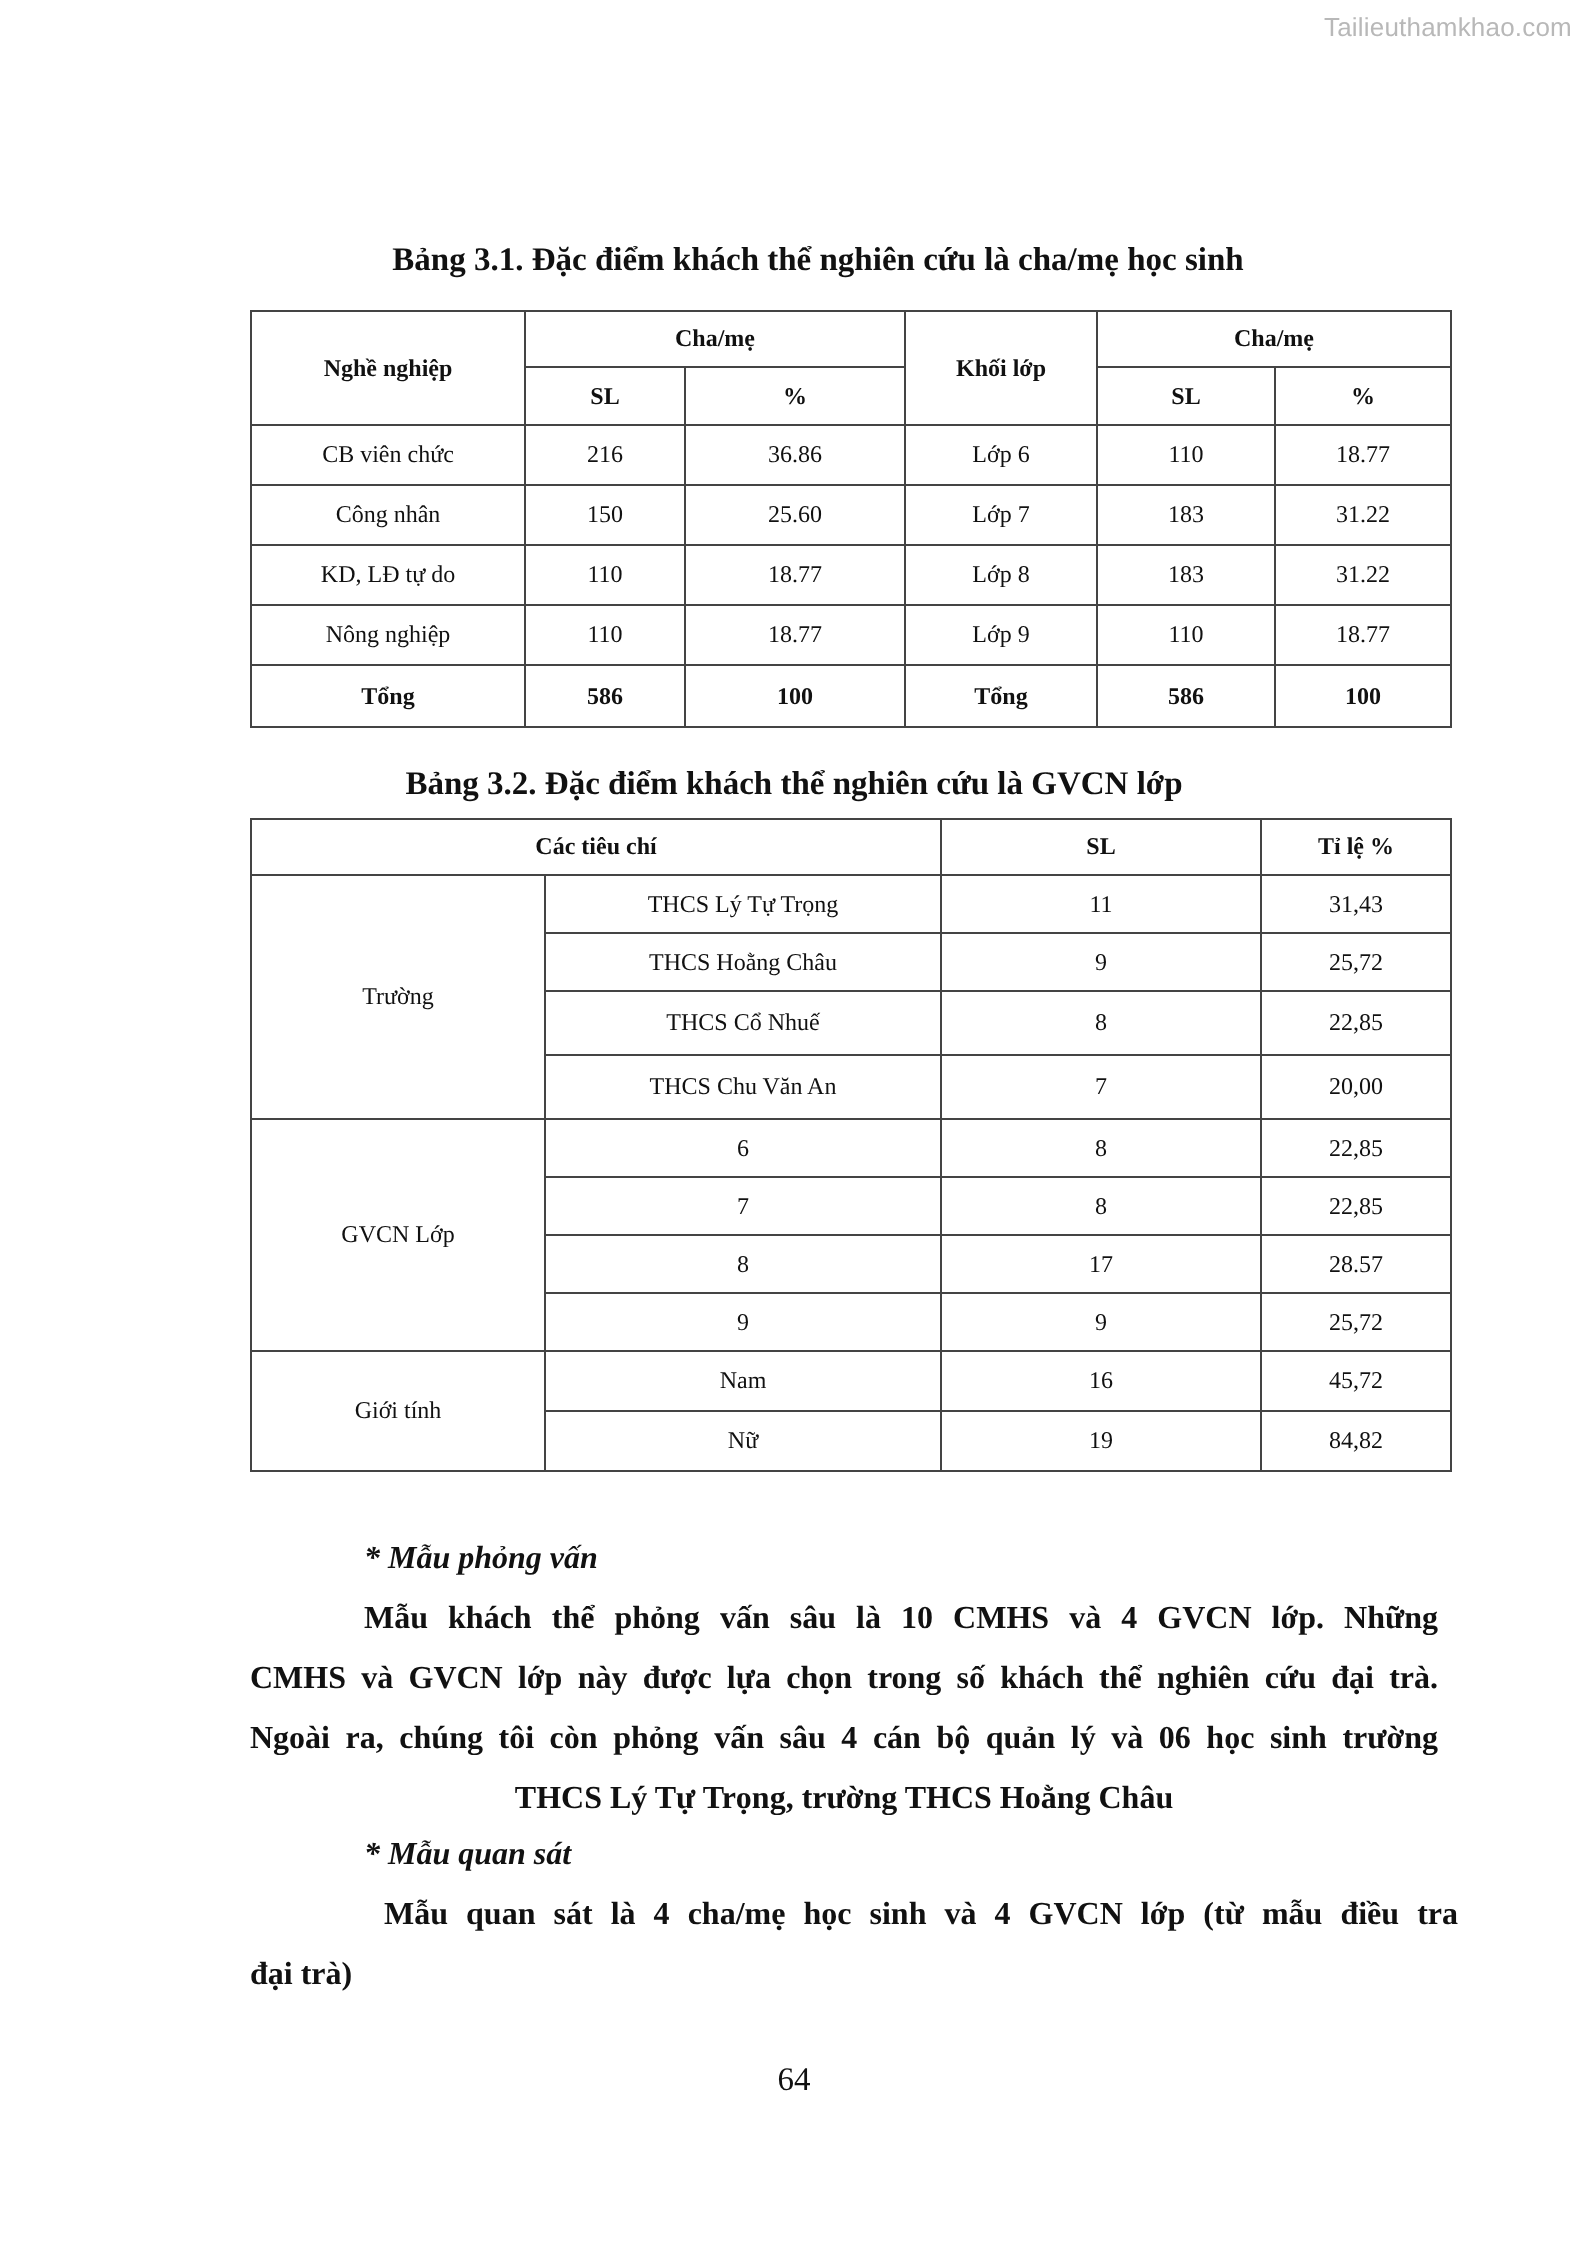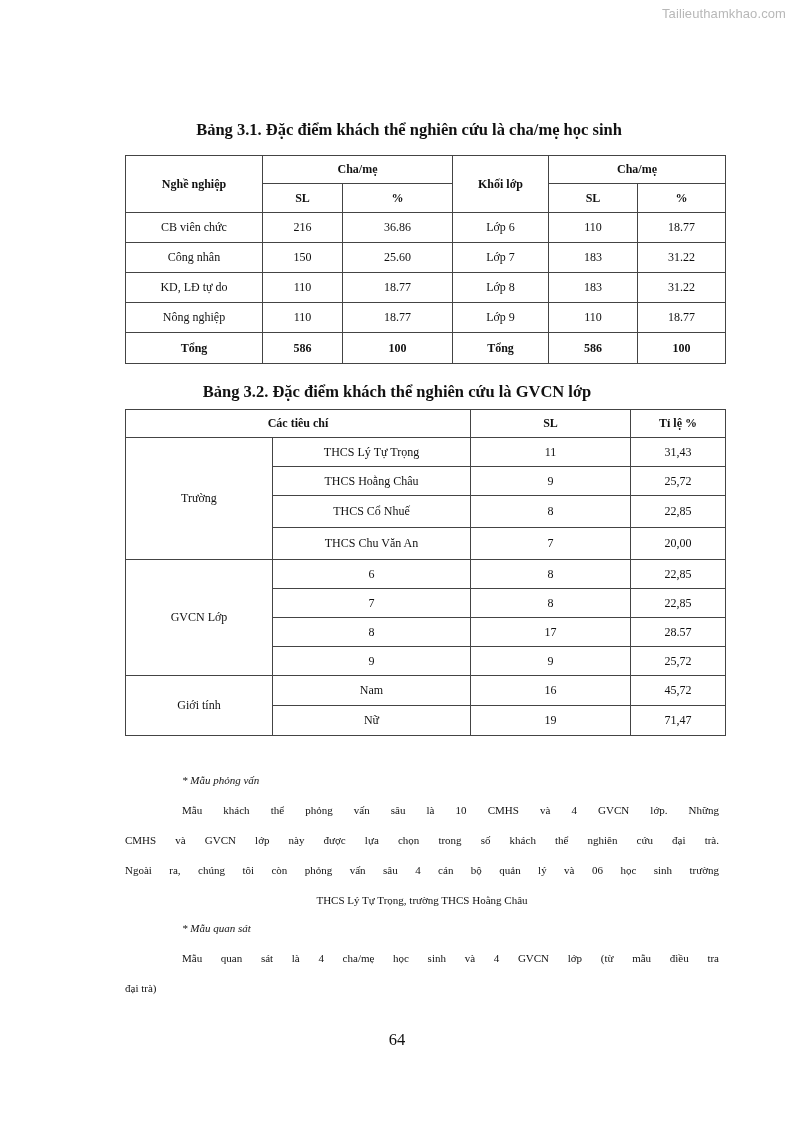"71,47" td.c { text: 71,47 -> 84,82 }
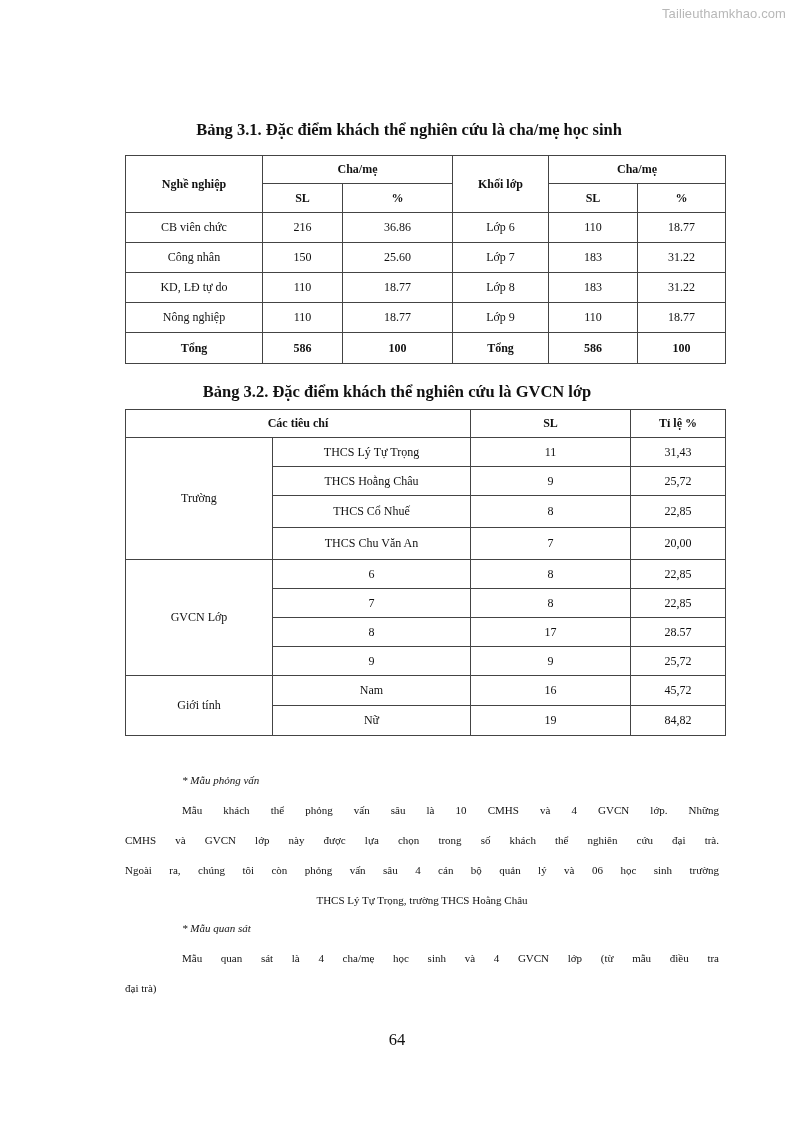"* Mẫu phỏng vấn" .para { font-size: 11px -> 16px; font-weight: none -> bold }
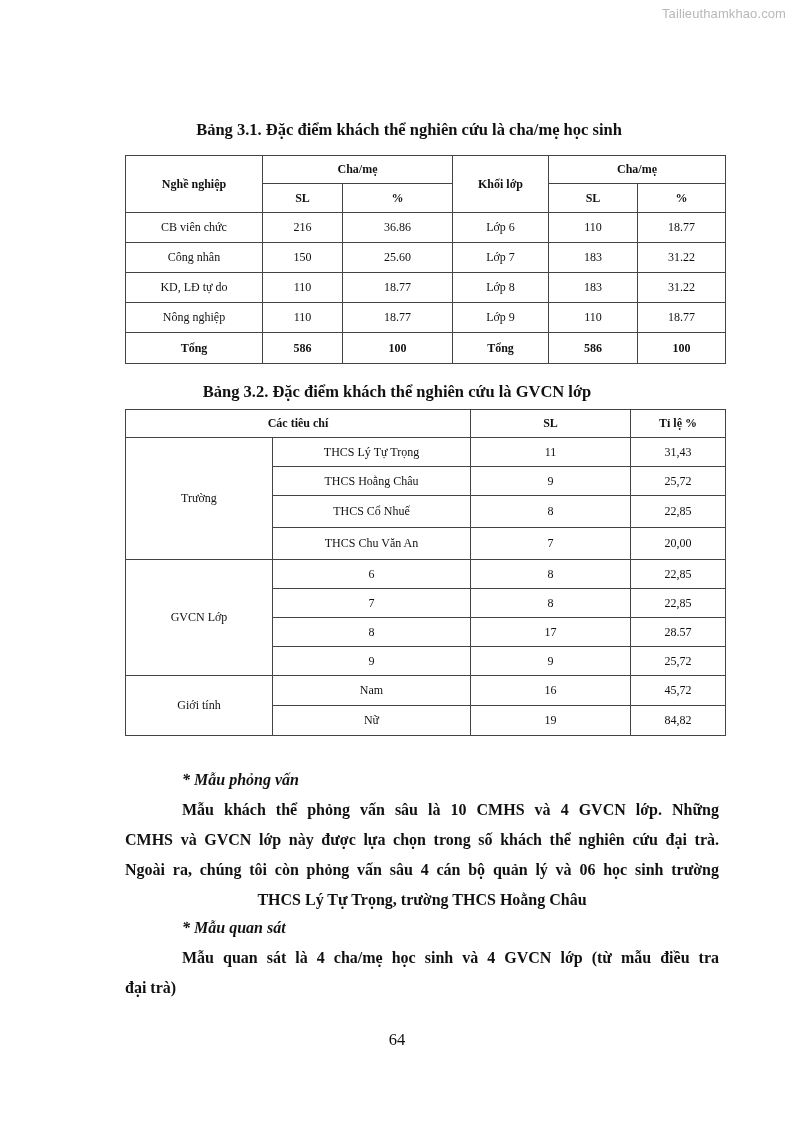"Mẫu quan sát là 4" div.para { left: 182px -> 192px }
